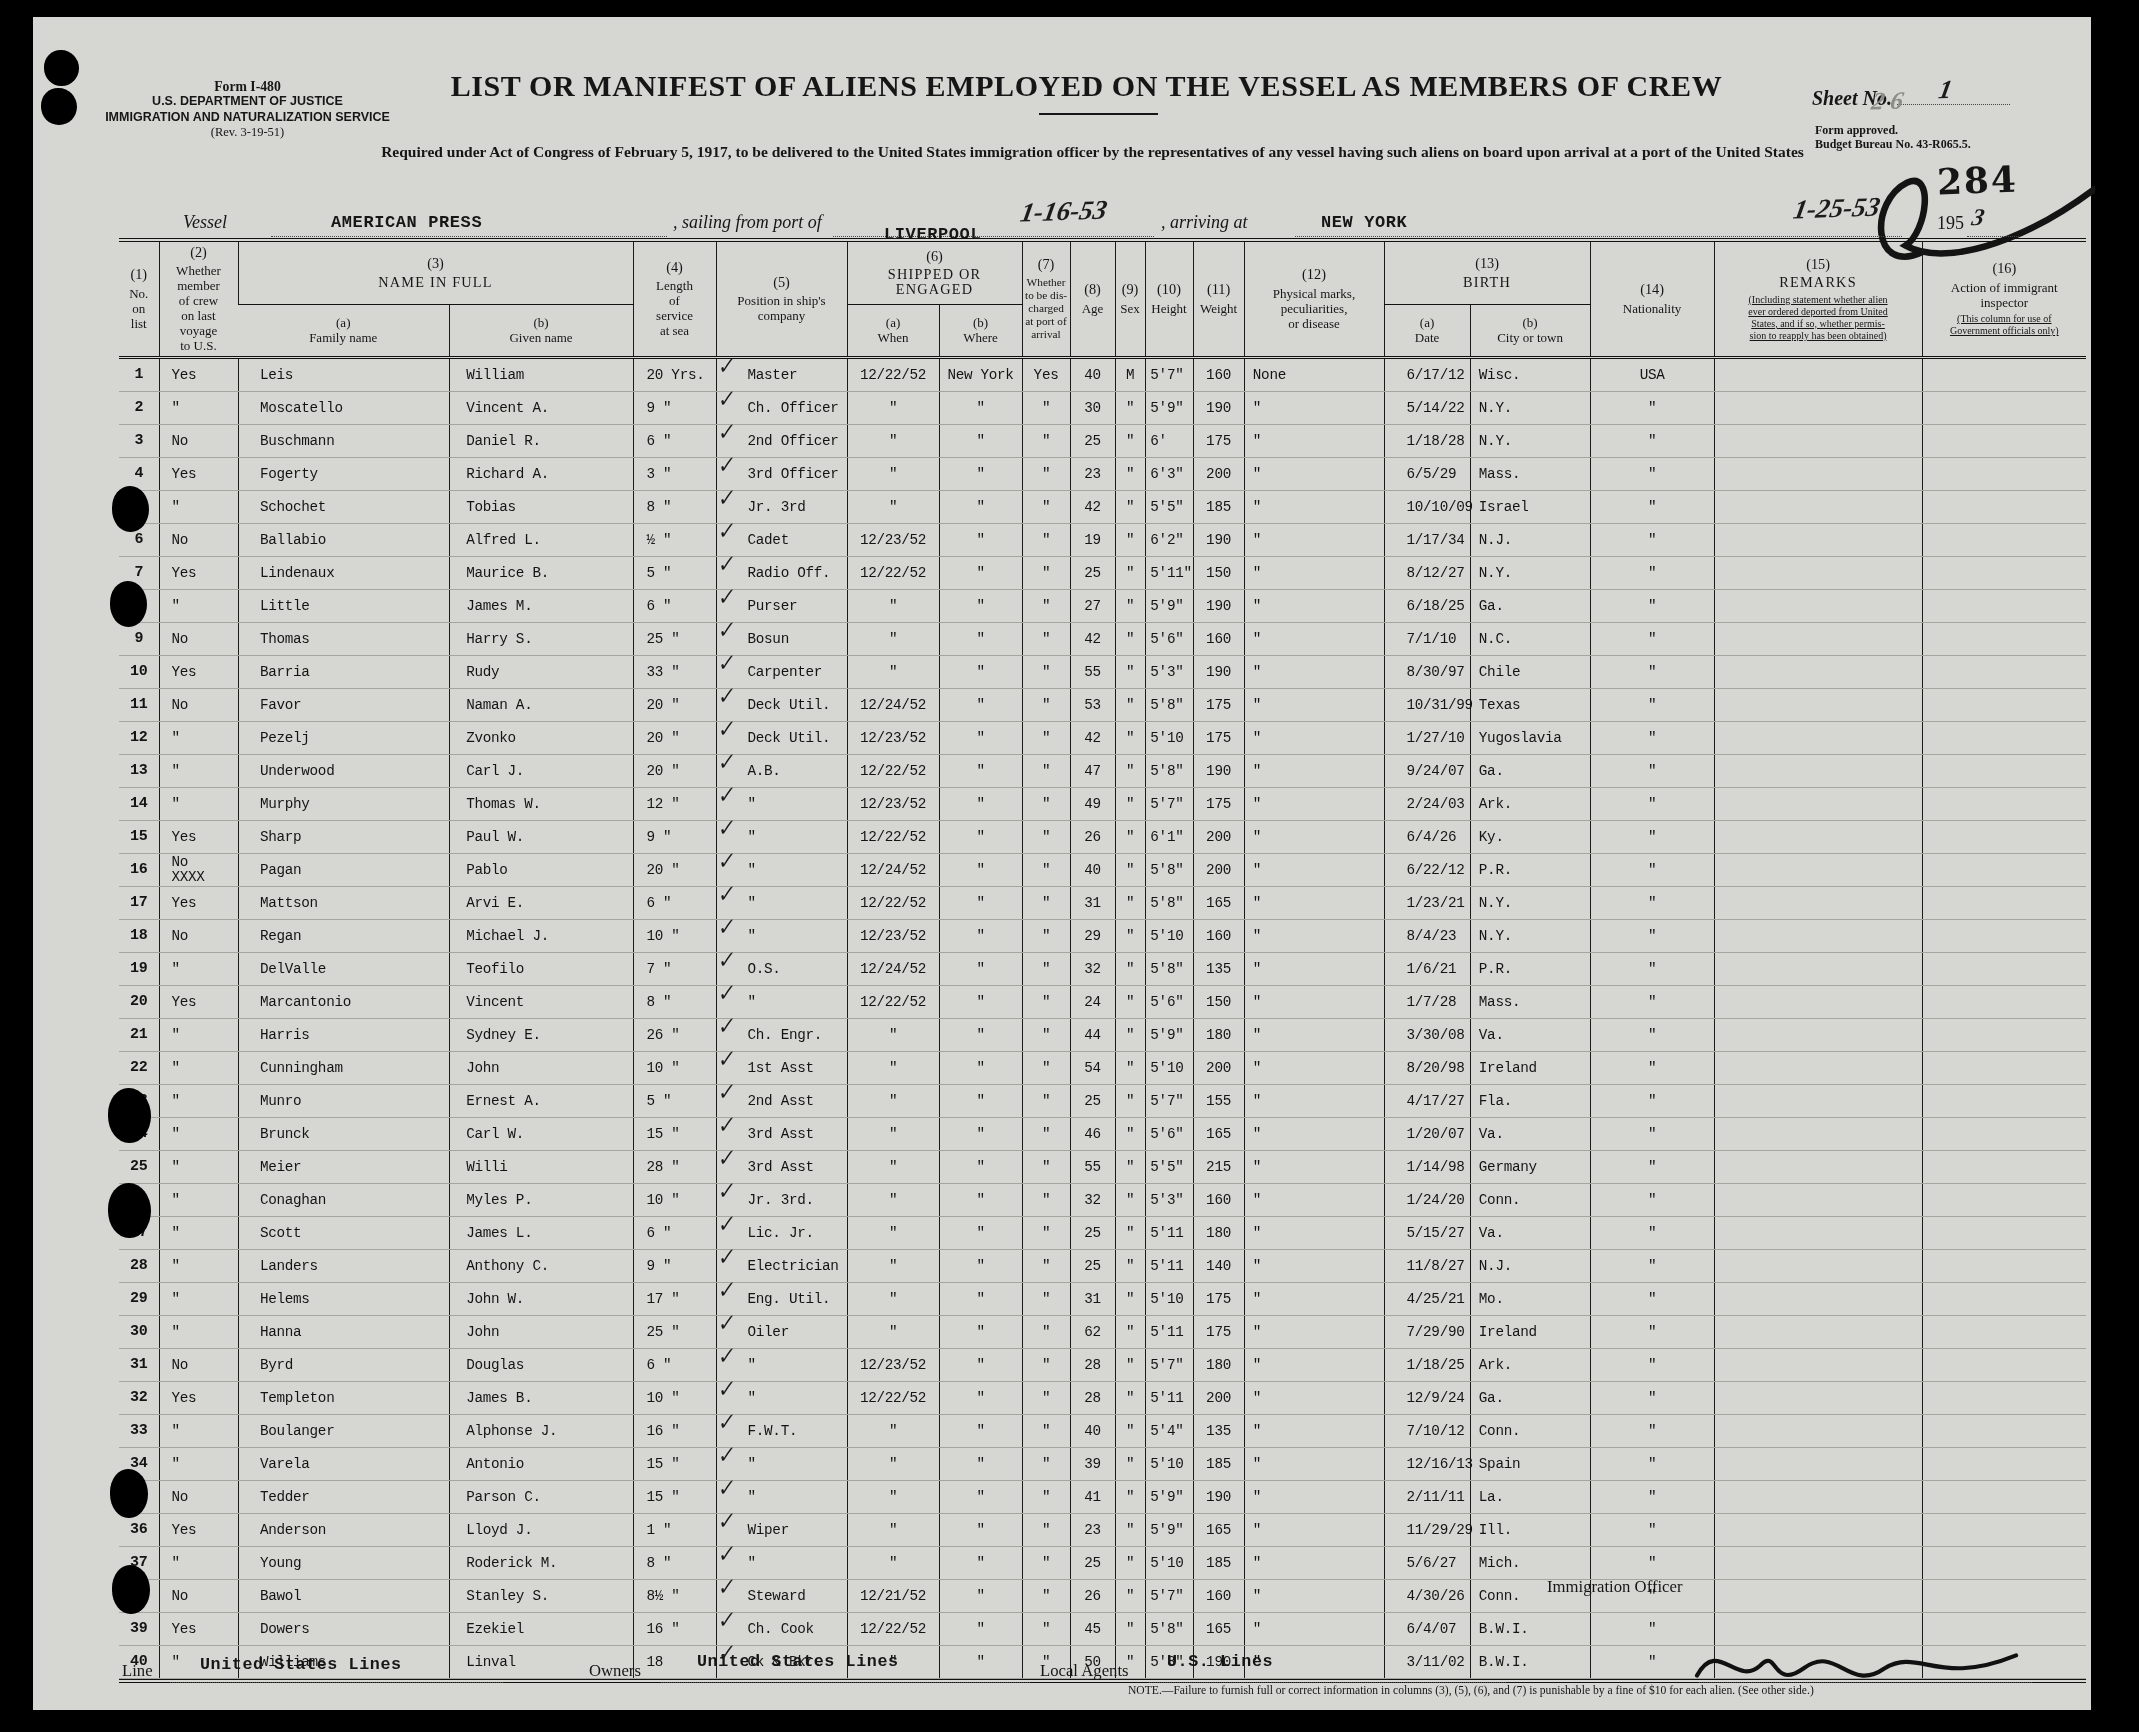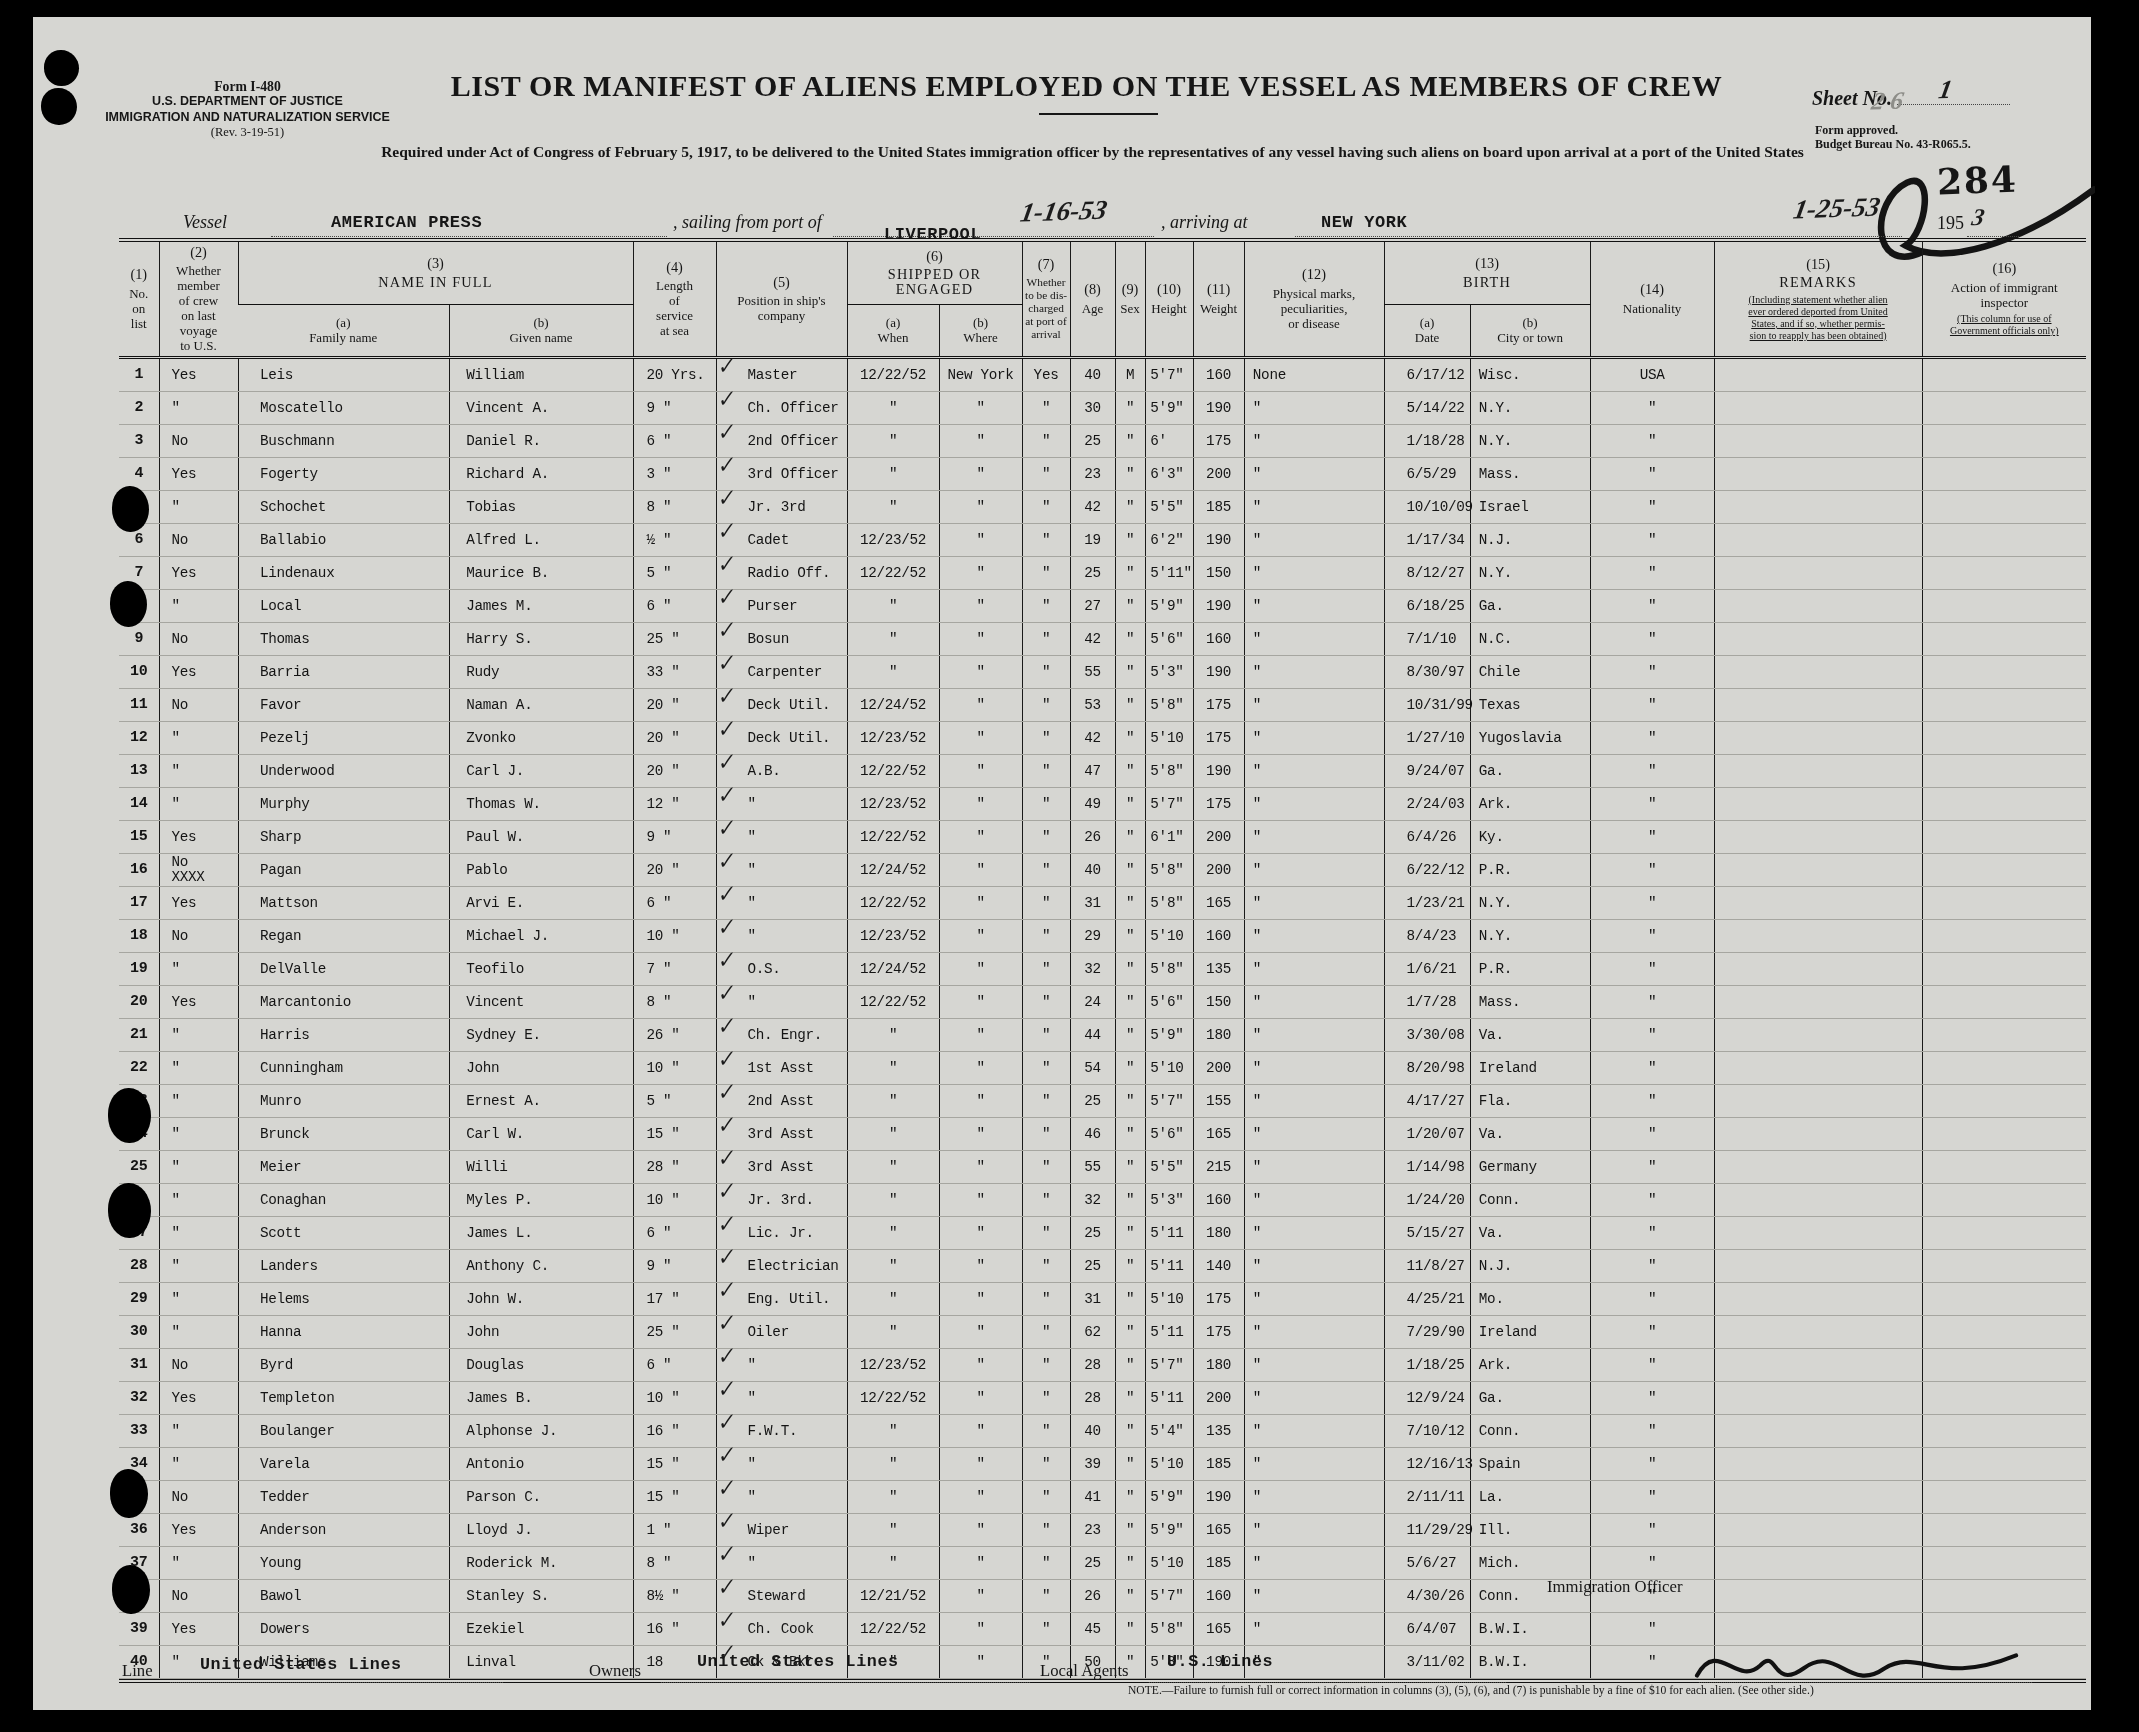"Local" td.c2 { text: Local -> Little }
